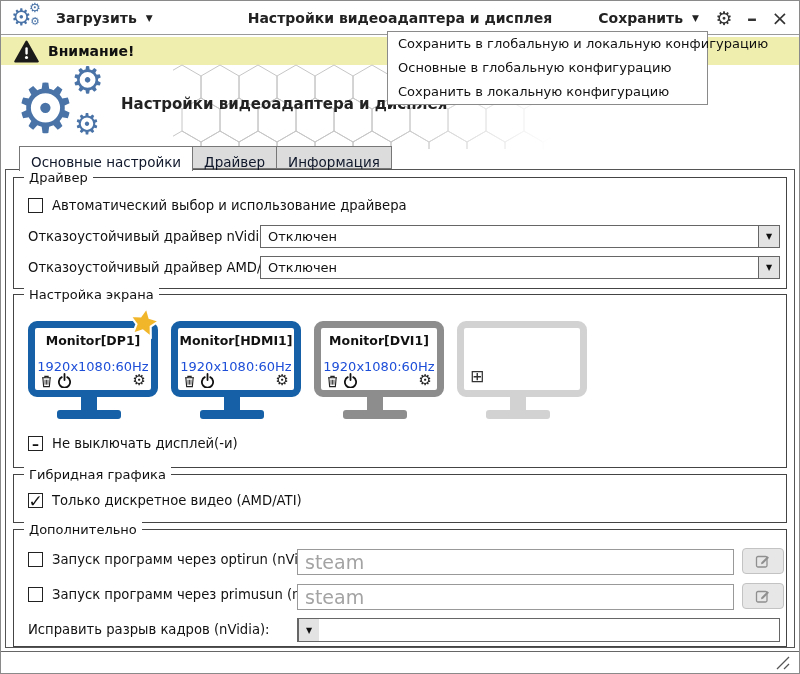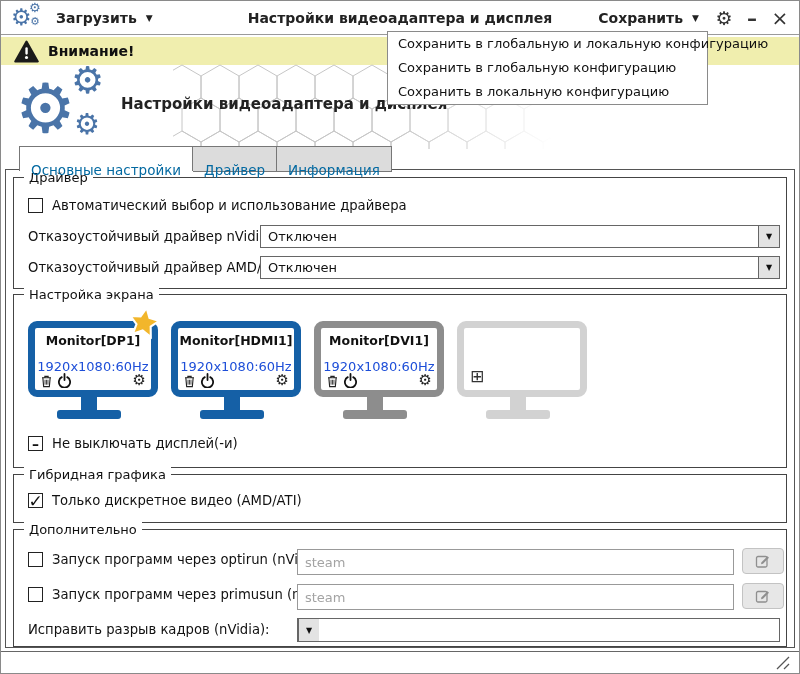"Сохранить в глобальную конфигурацию" div.menu-item { text: Сохранить -> Основные }
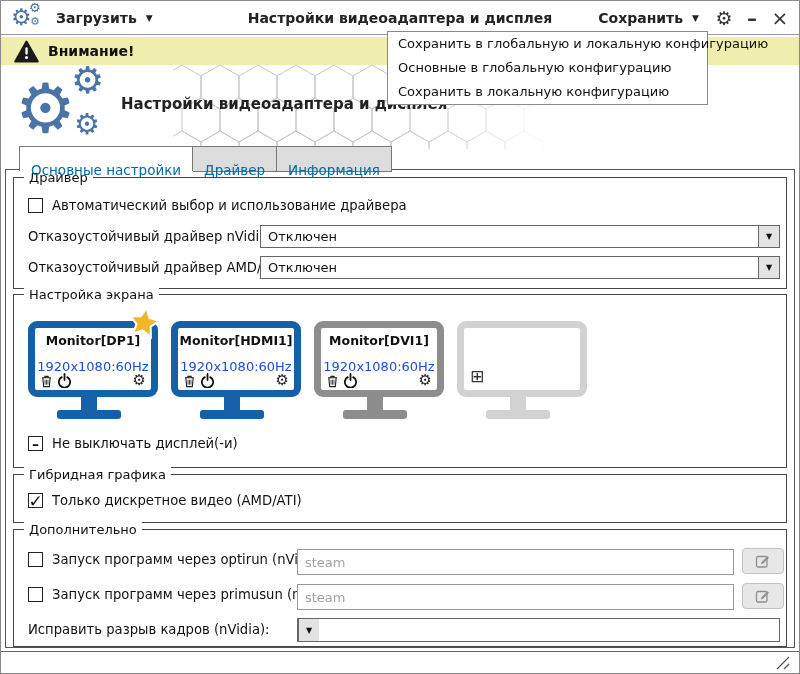"Основные настройки" .tab { color: #0369a1 -> #0f172a; padding: 12px 11px -> 4px 11px }
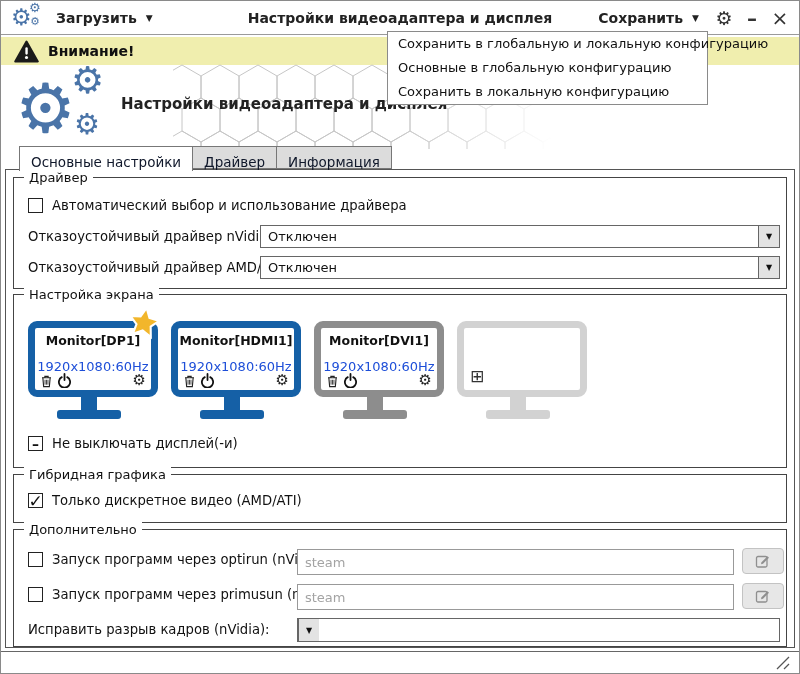"steam" .ti { font-size: 13px -> 19px }
